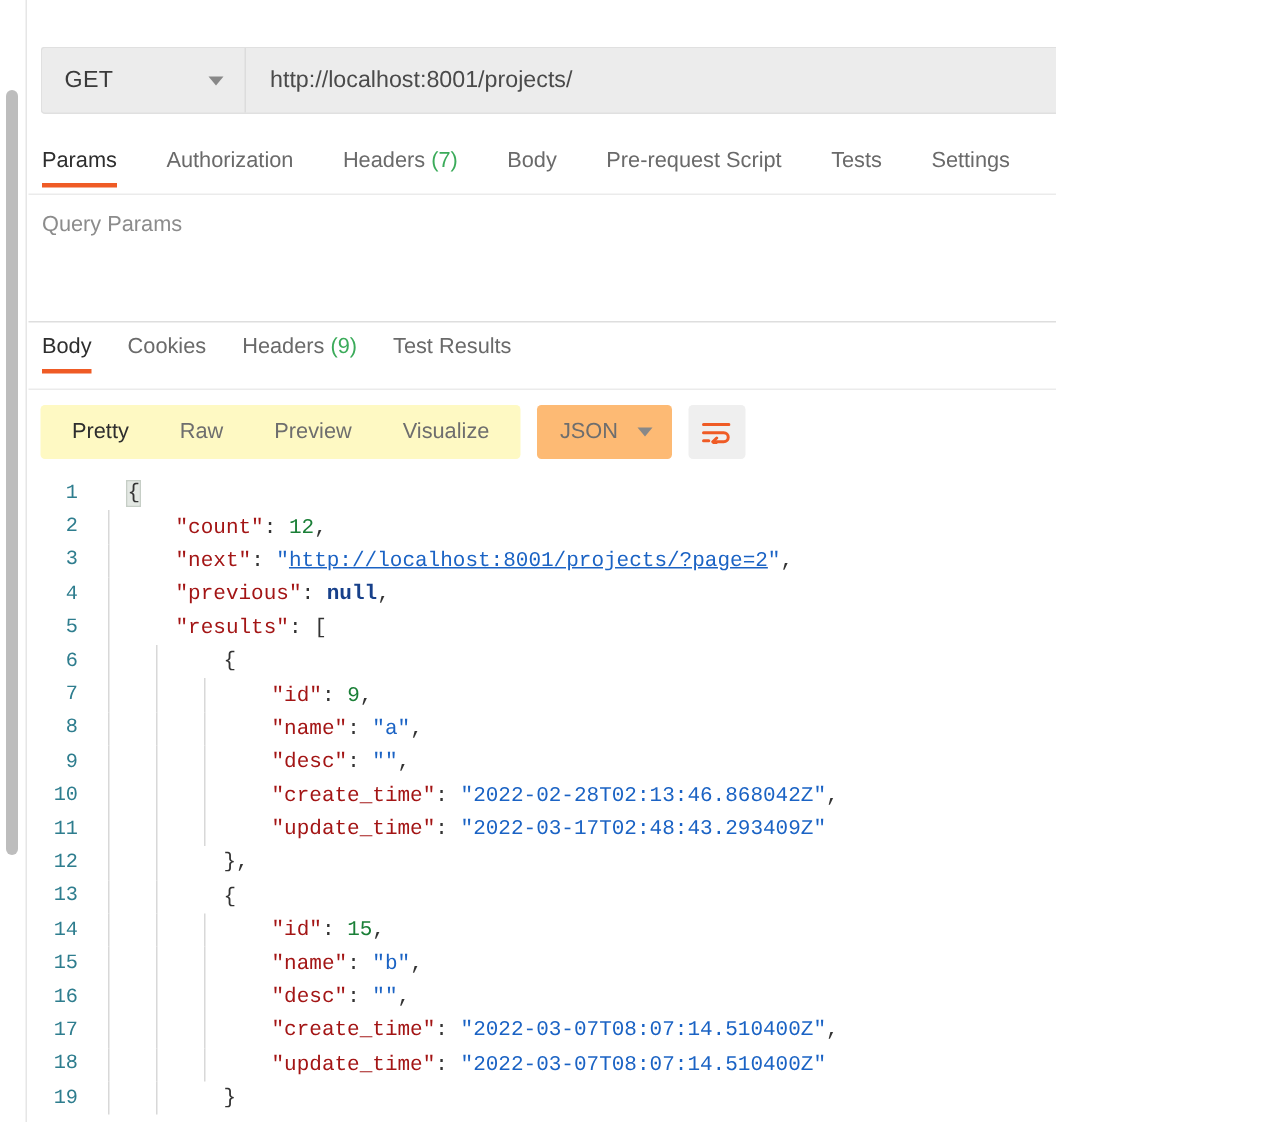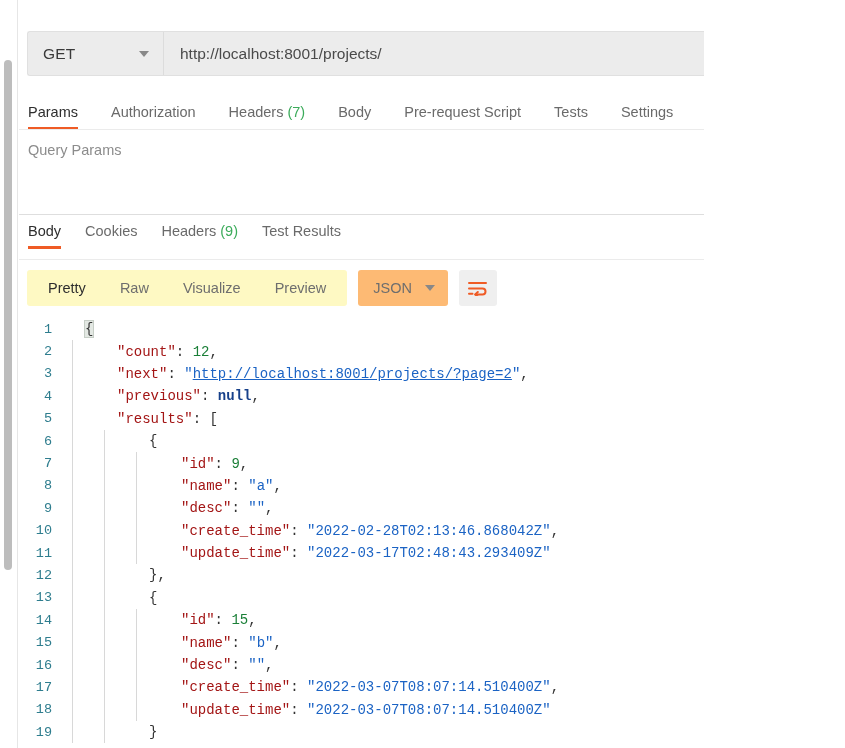"Params" .req-tabs { align-items: flex-end -> center }
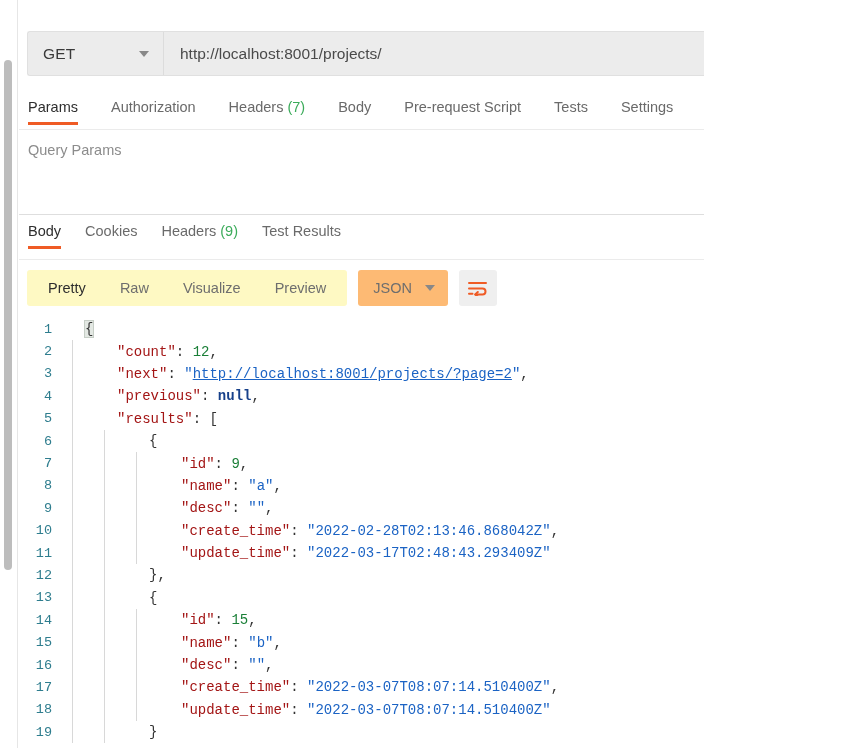"Visualize" div.fmt-item { order: before "Preview" -> after "Preview" }
